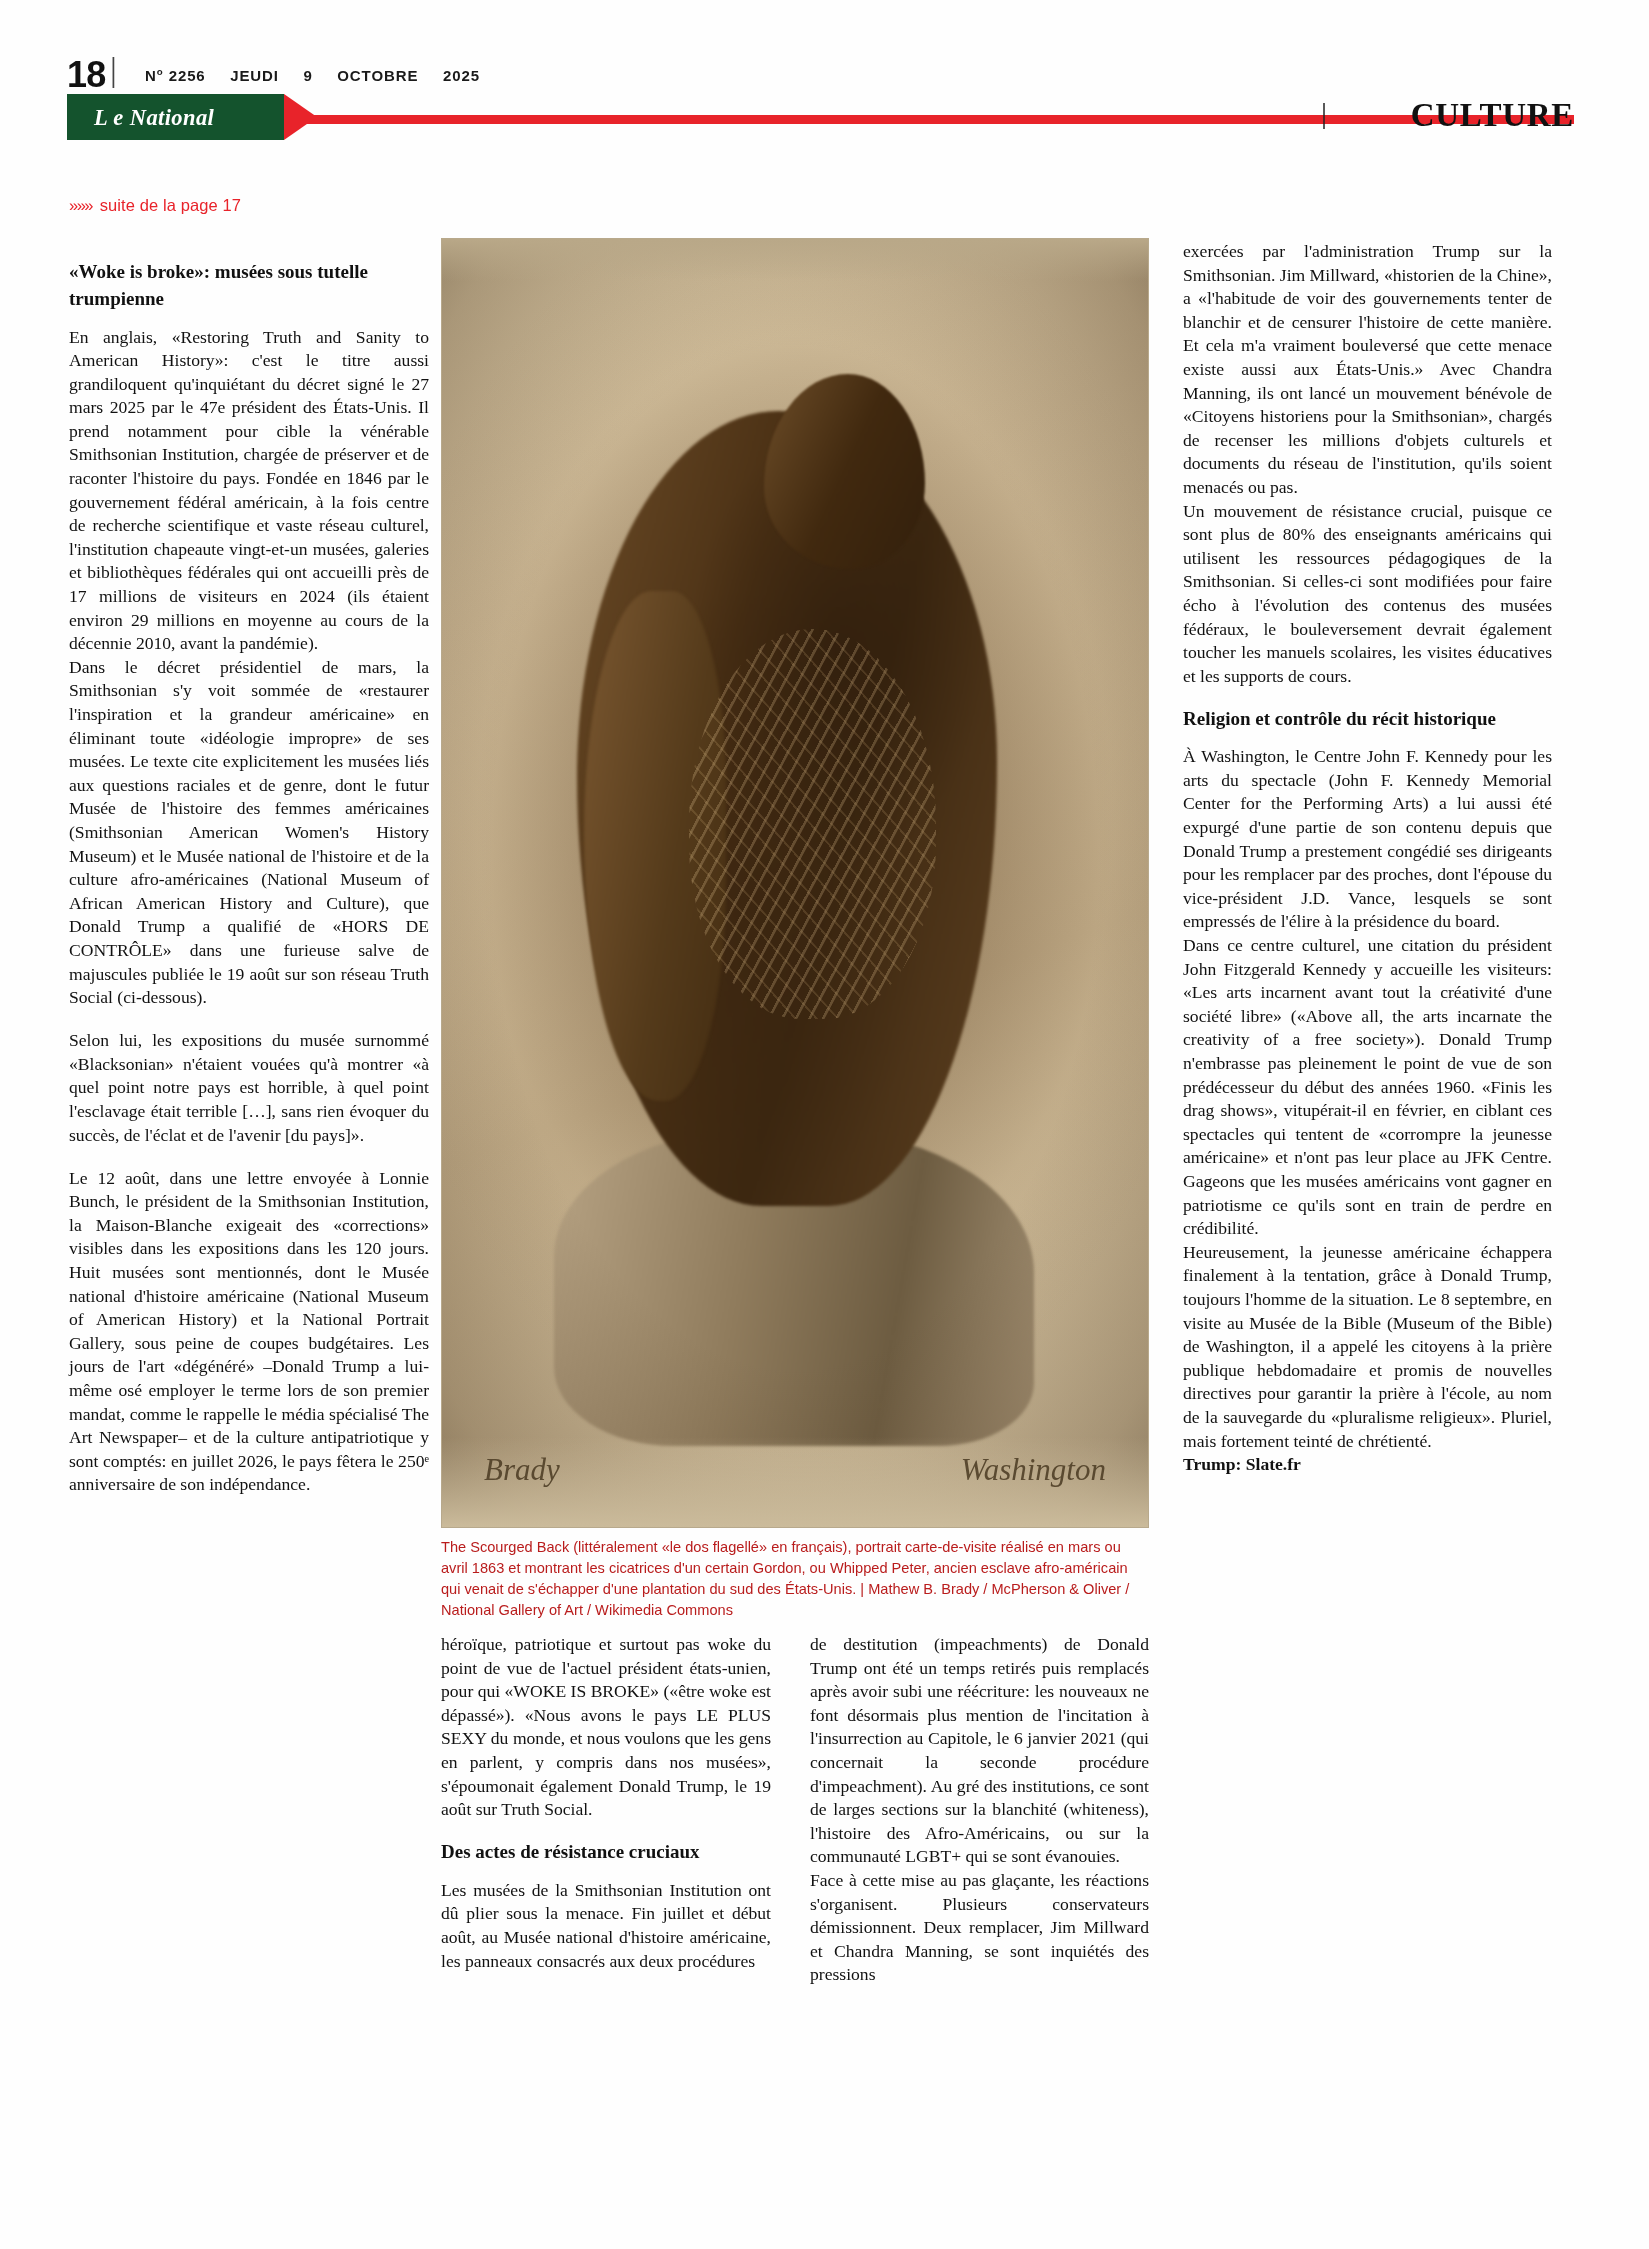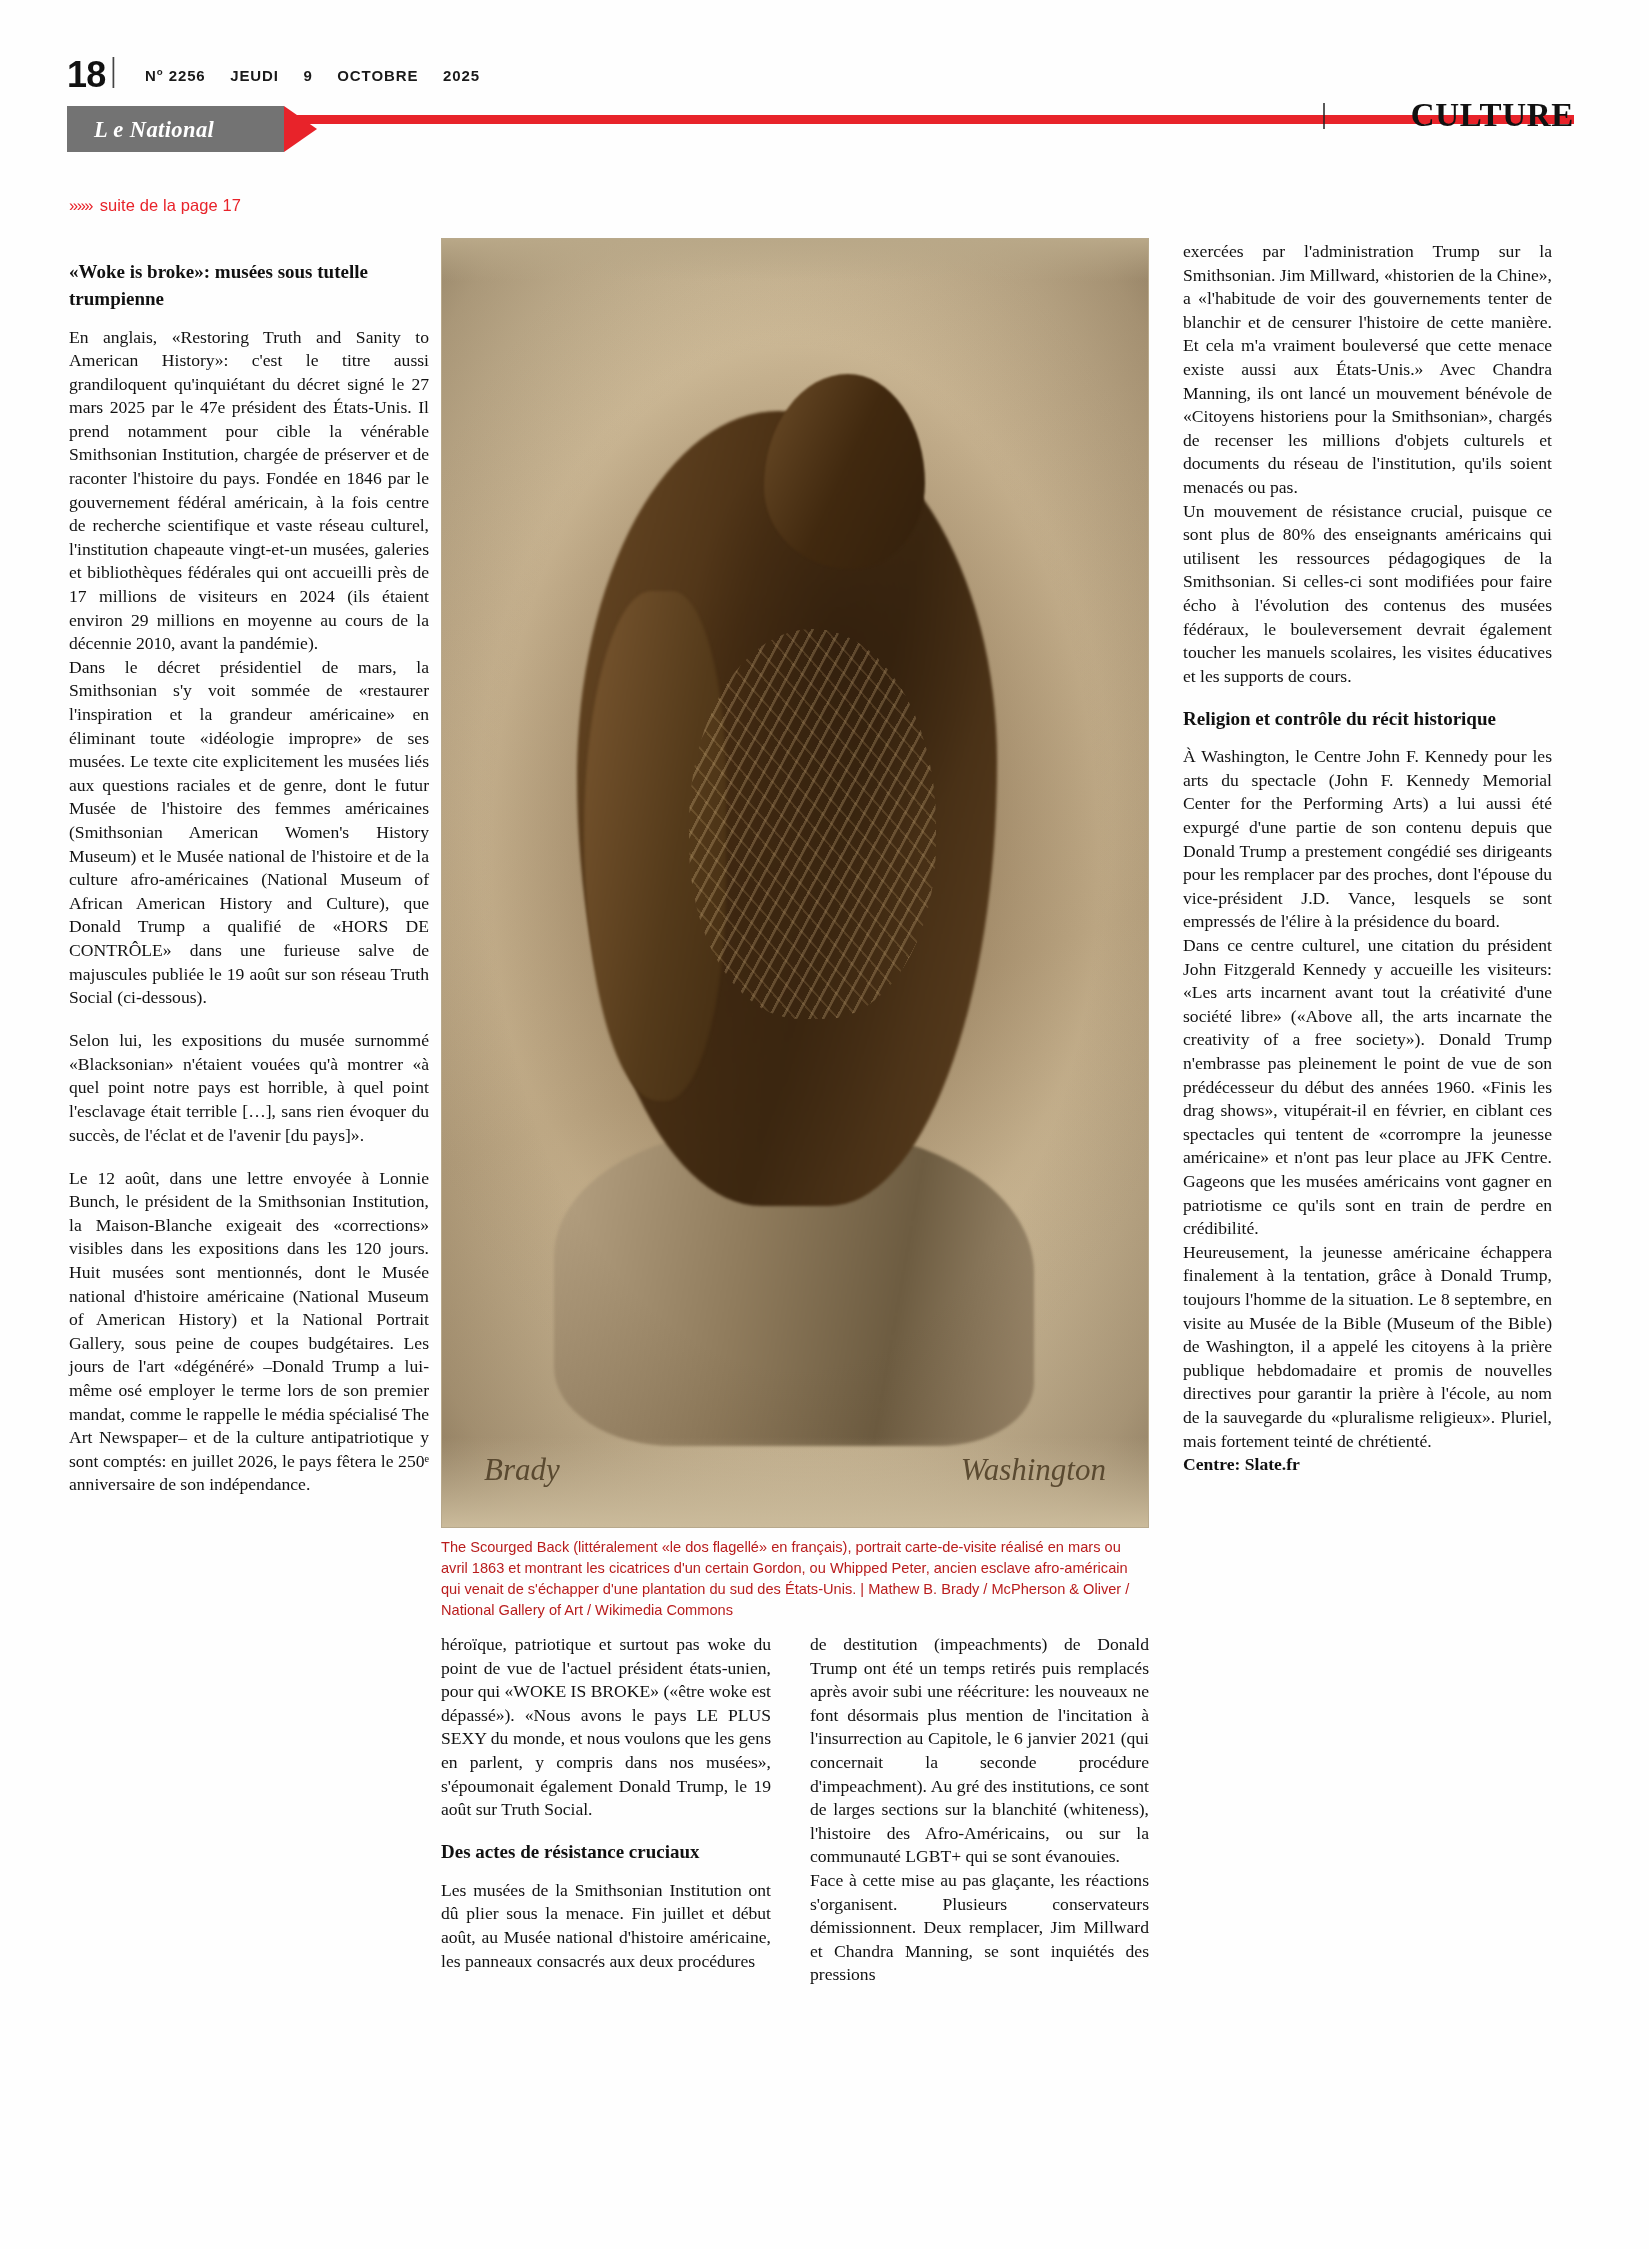"L e National" .nameplate { background: #737373 -> #14532d; top: 12px -> 0 }
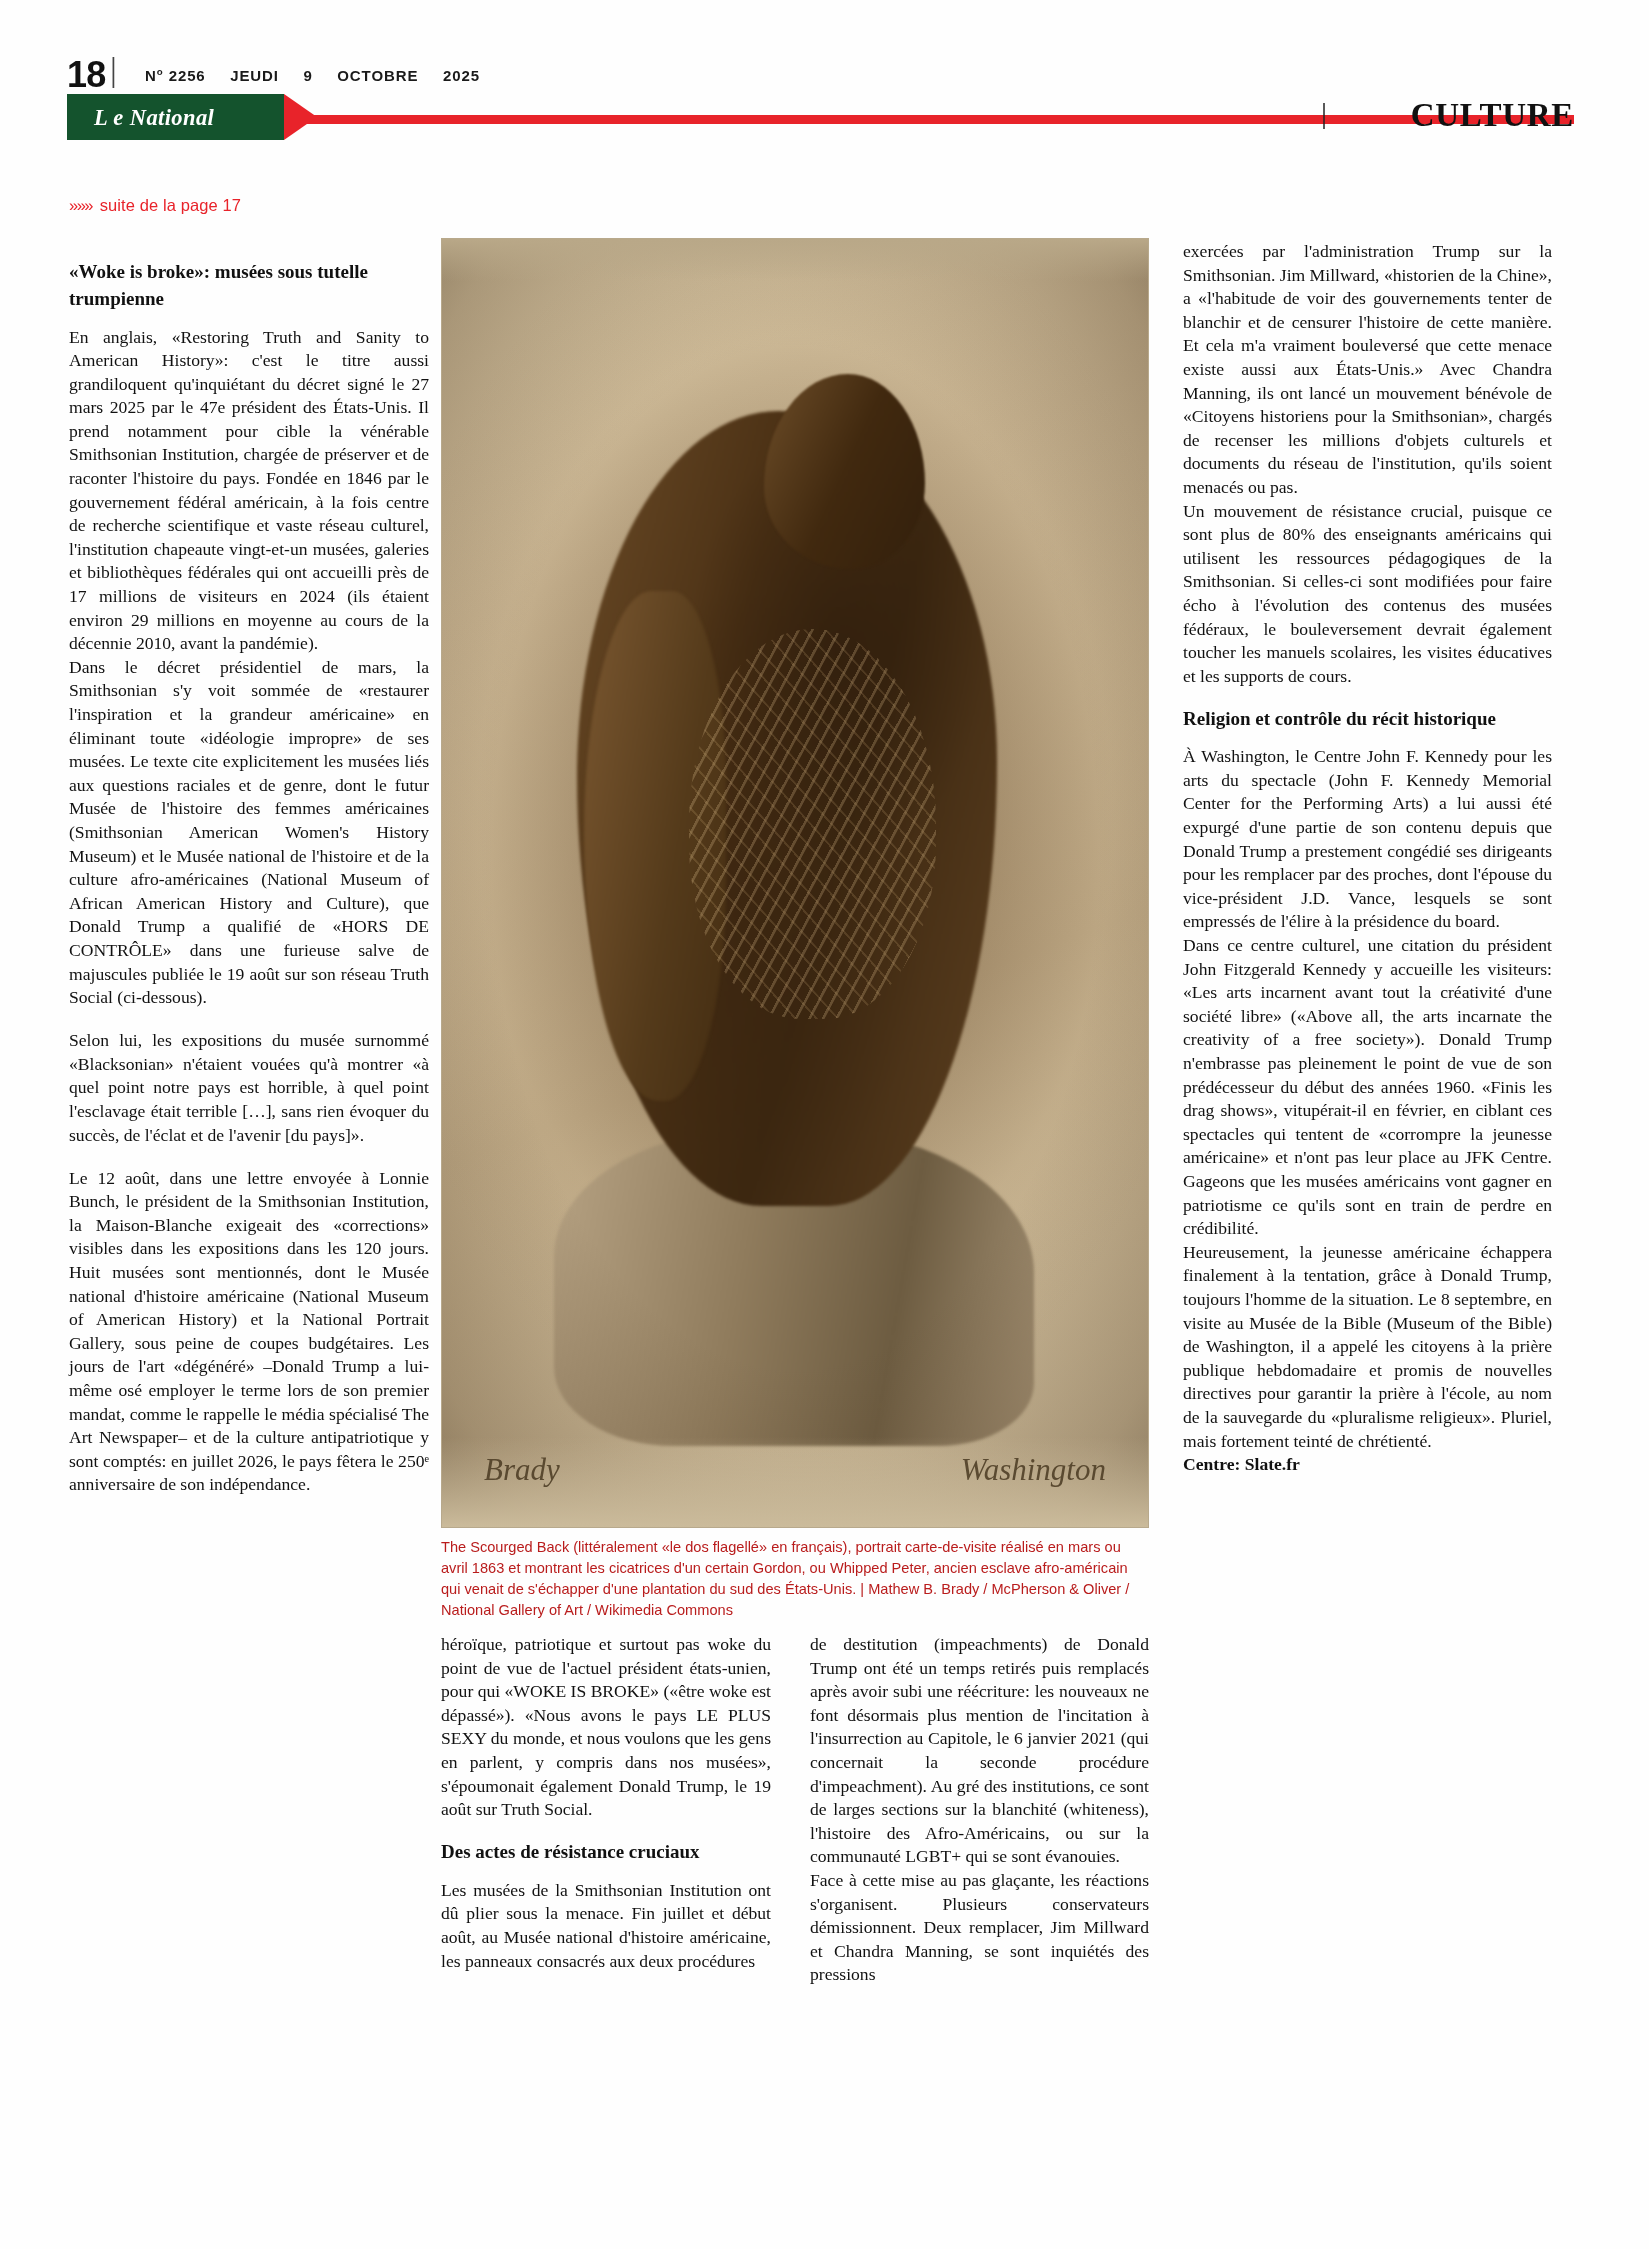"Centre: Slate.fr" p.source { text: Centre -> Trump }
